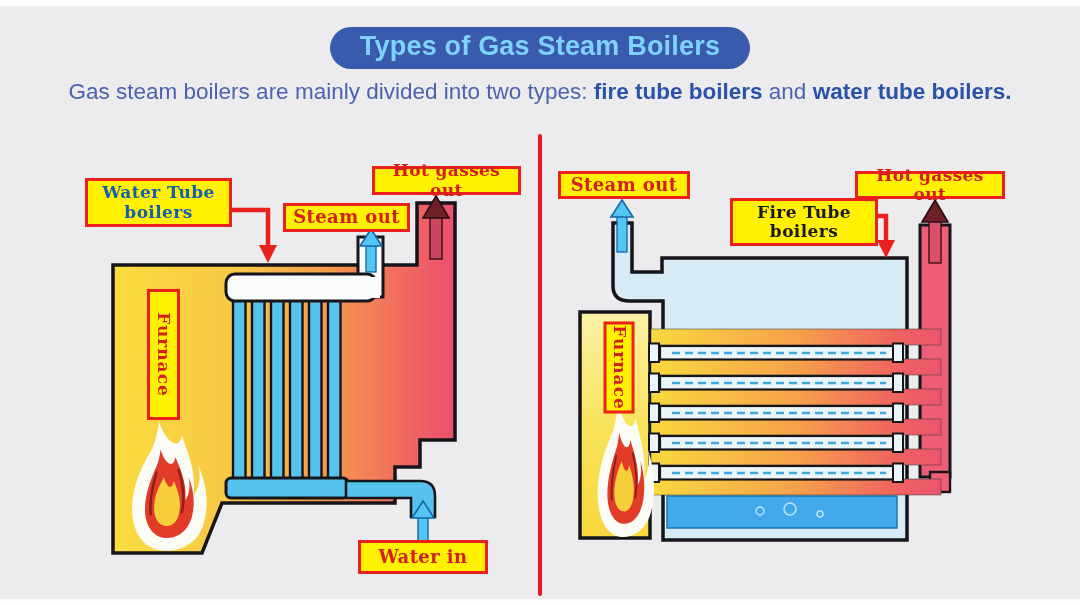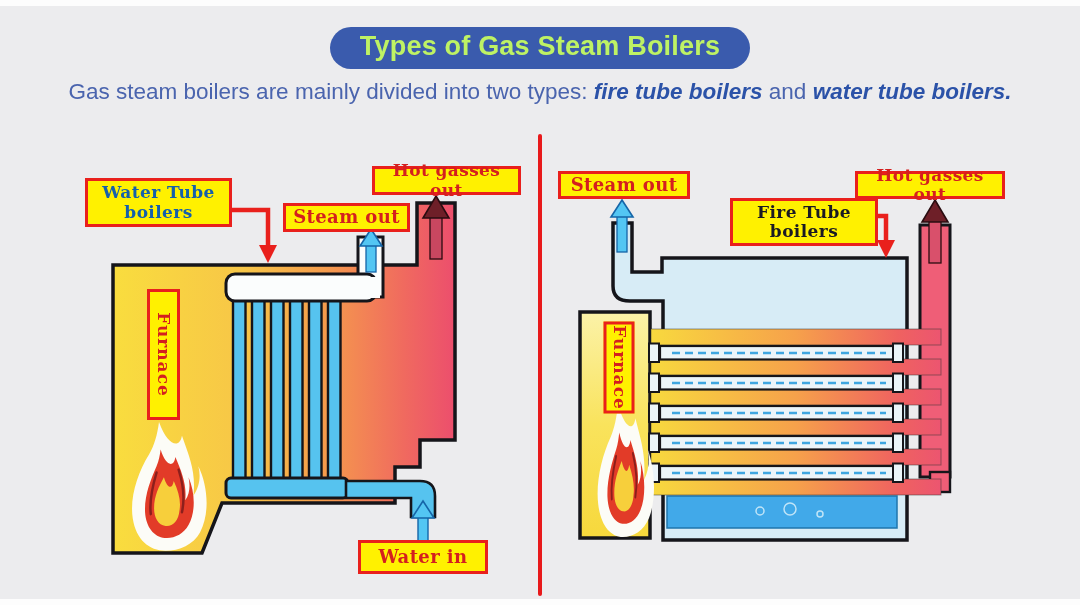"Types of Gas Steam Boilers" .title-pill { color: #bef264 -> #7dd3fc }
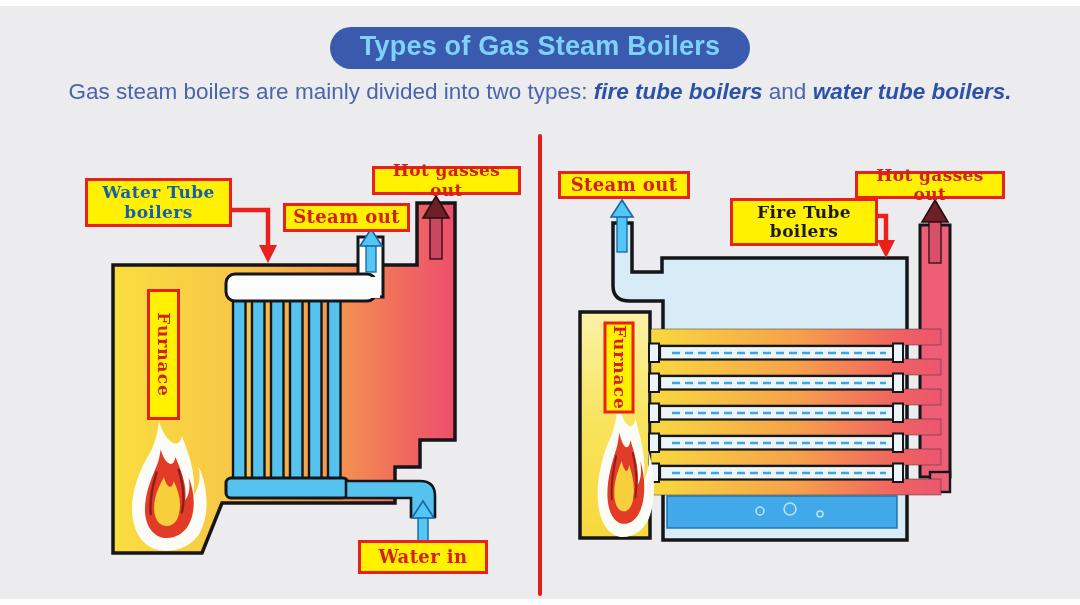"fire tube boilers" .subtitle b { font-style: italic -> none }
